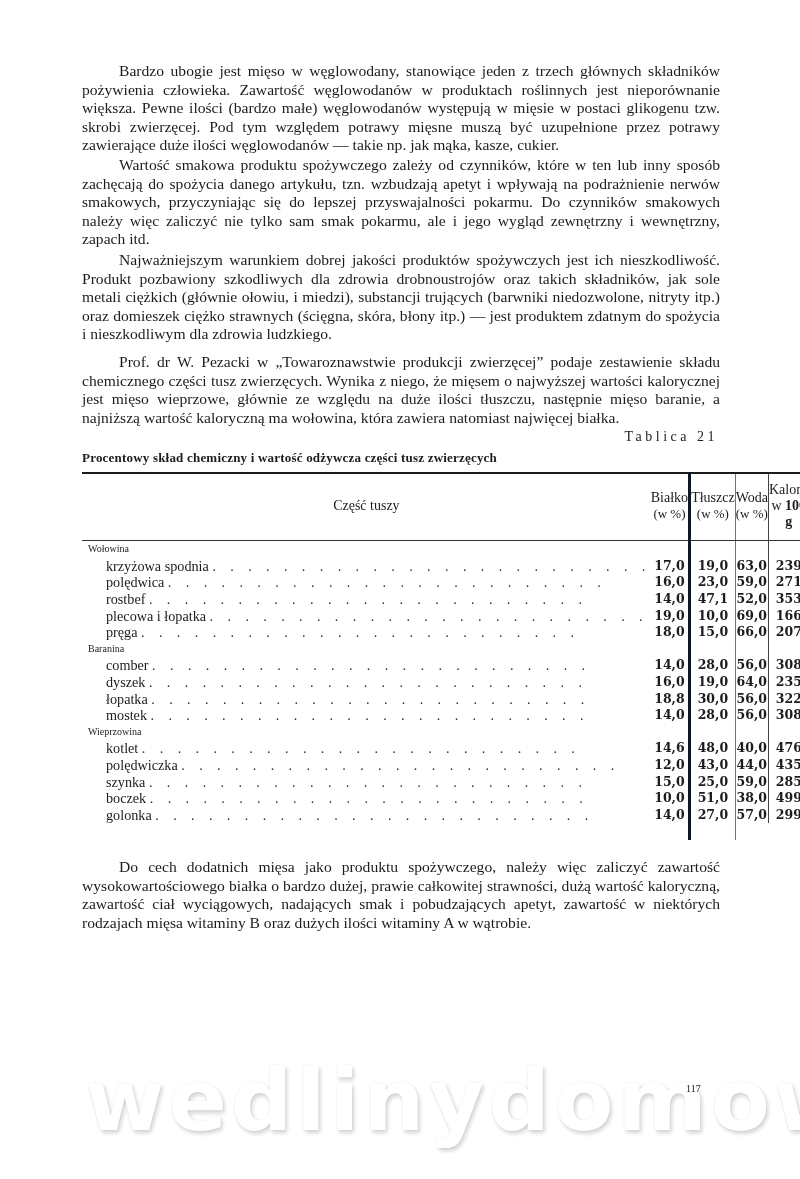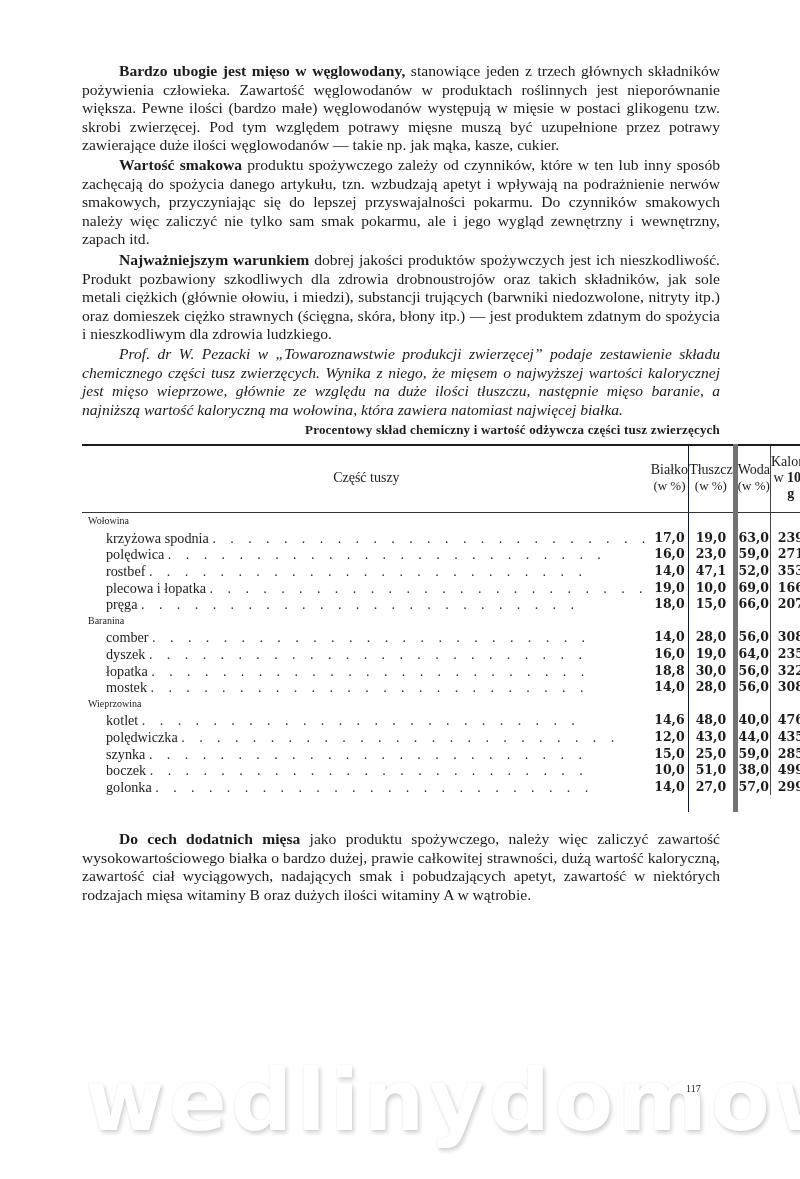"Bardzo ubogie jest mięso w" .para b { font-weight: bold -> normal }
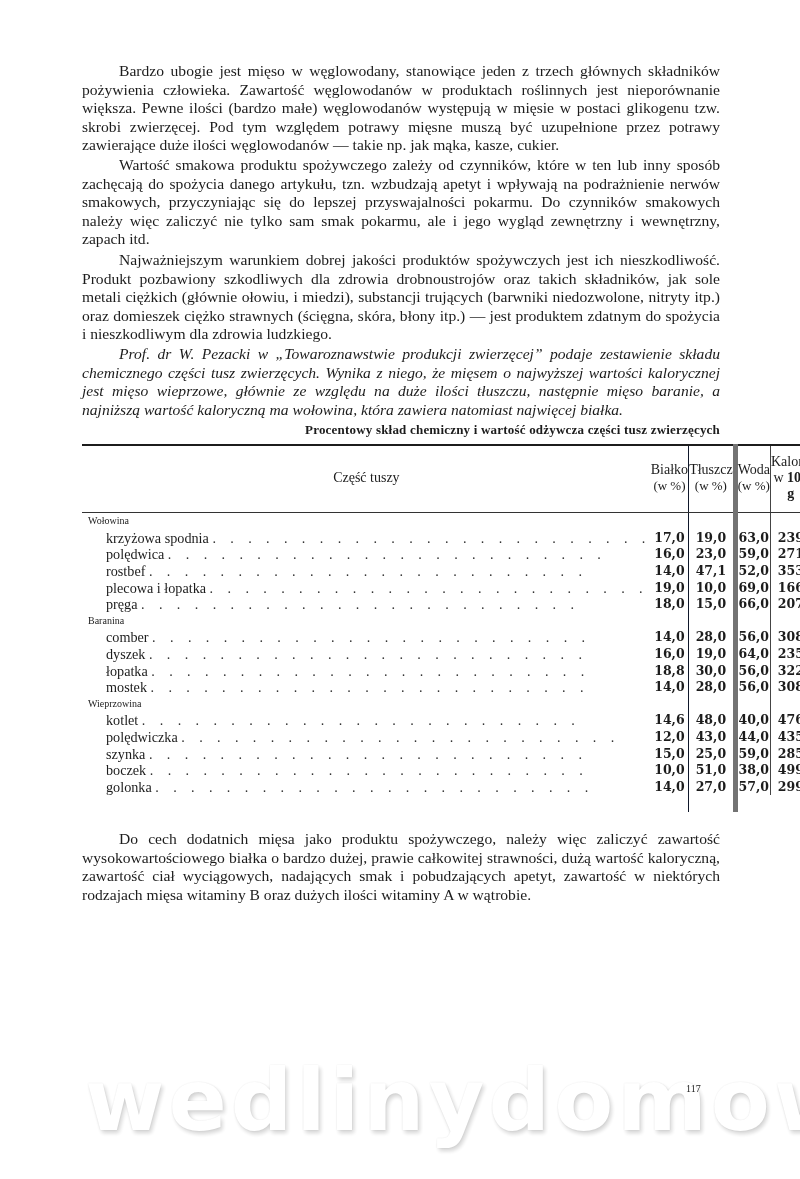"Prof. dr W. Pezacki w" .p4 { font-style: italic -> none; margin-top: 1px -> 9px }
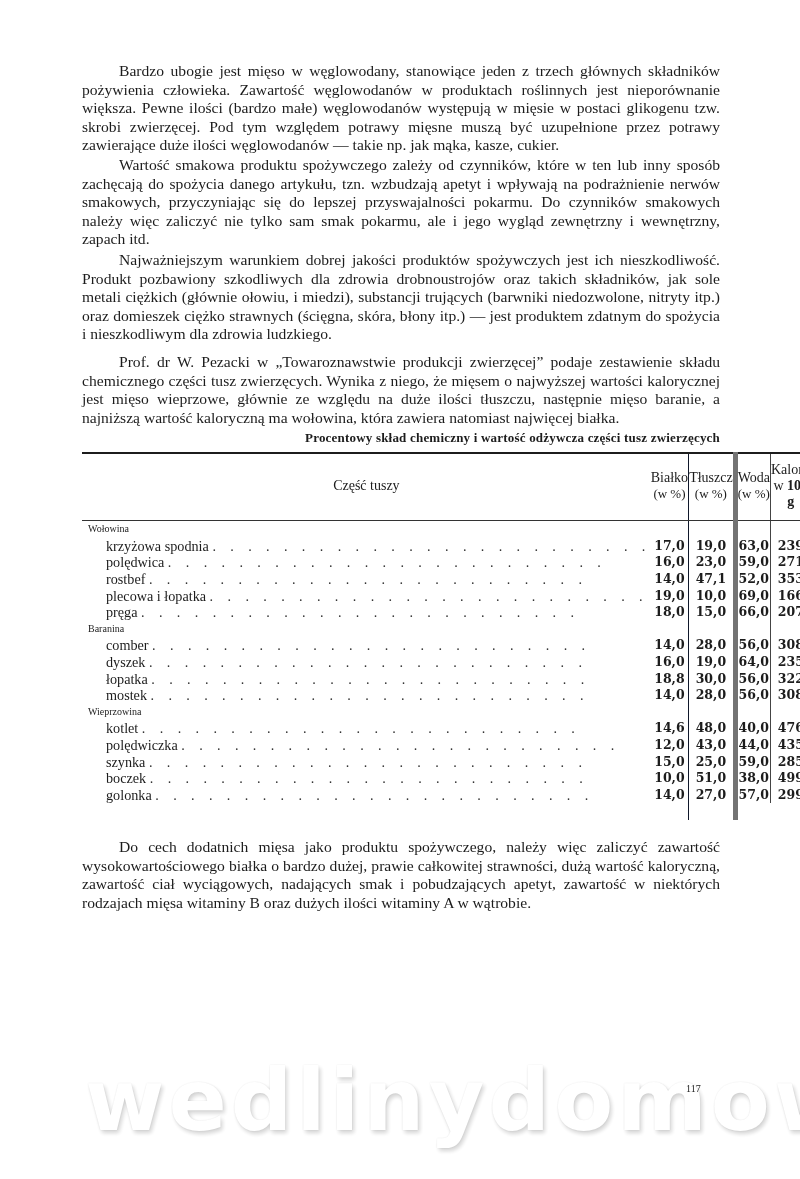"Tablica 21" div.table-num { html: none -> <div>Tablica 21</div> }
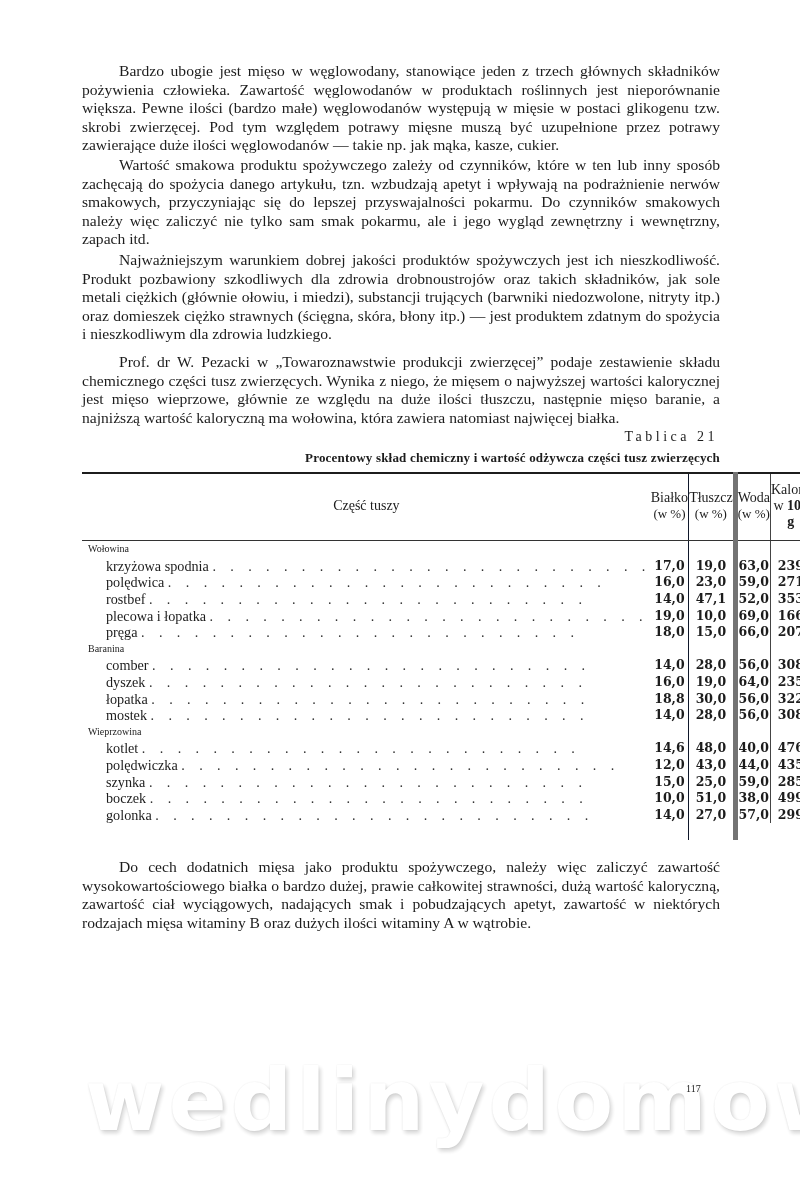"Procentowy skład chemiczny i wartość" .table-title { text-align: right -> left }
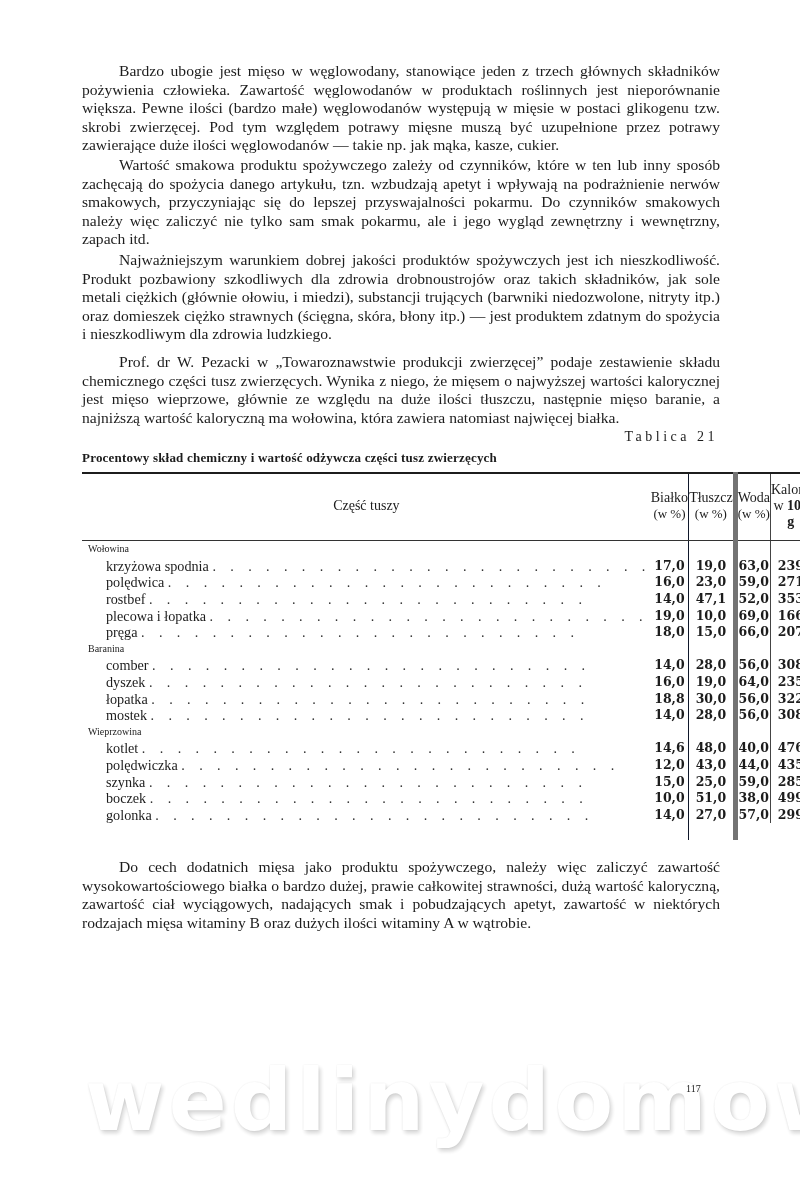"Tłuszcz" .c-tluszcz { border-left: 1px solid #0f172a -> 3px solid #0f172a }
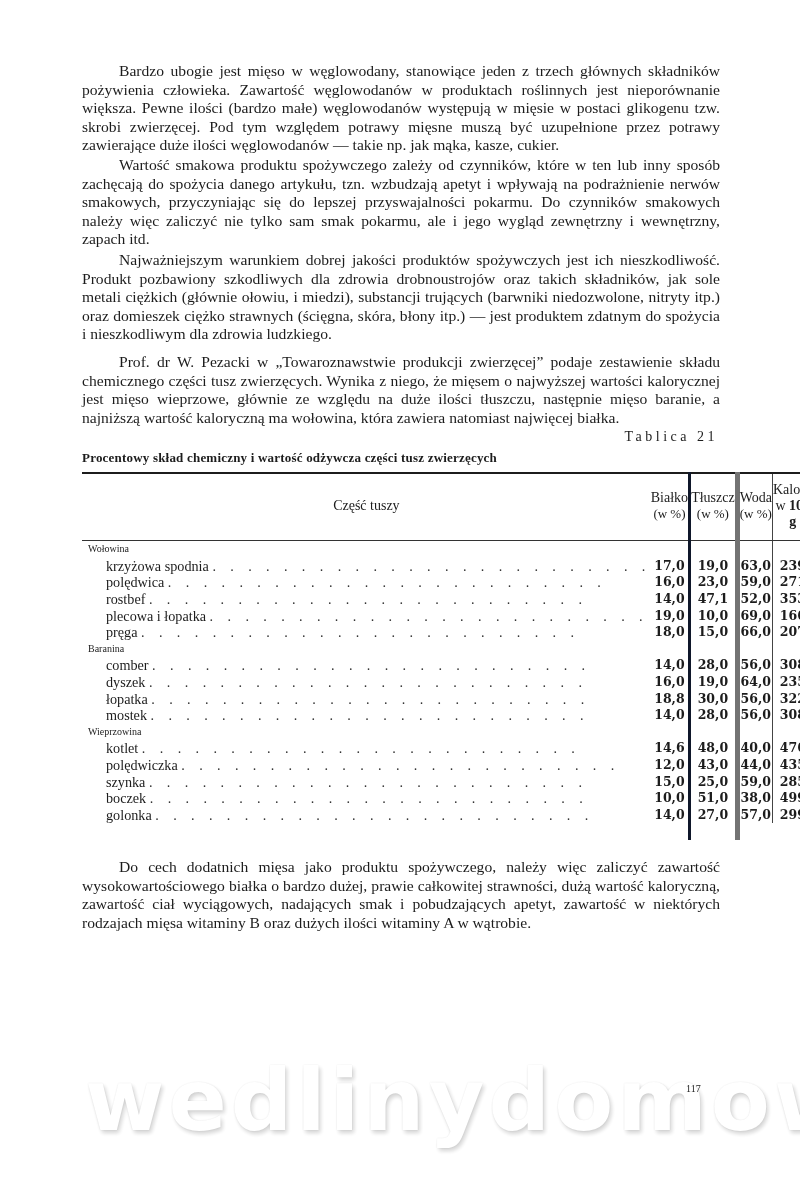"Woda" .c-woda { border-left: 5px solid #737373 -> 1px solid #737373 }
